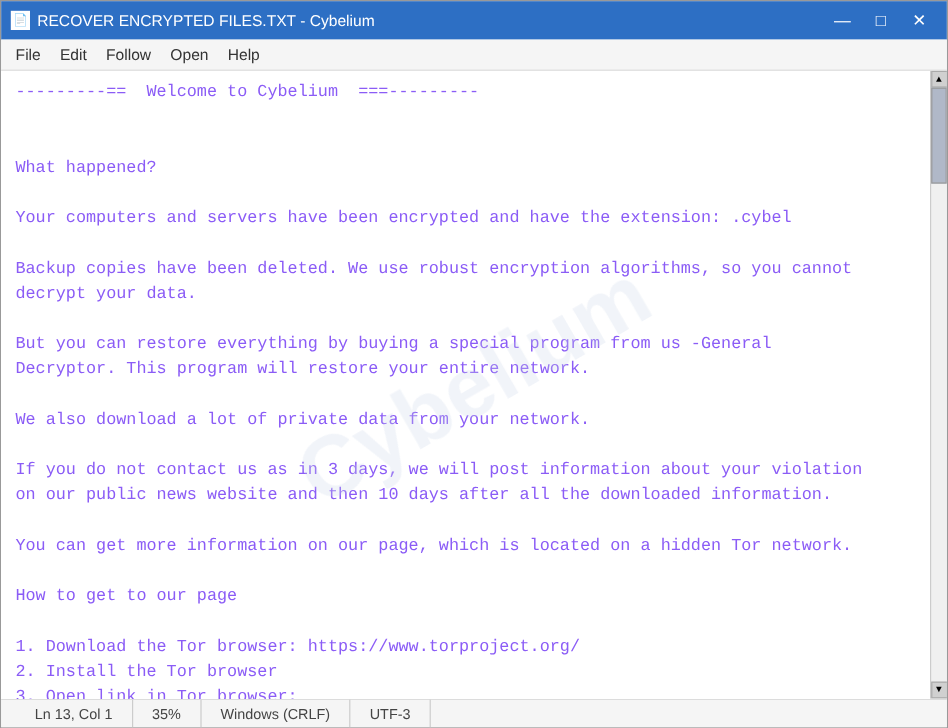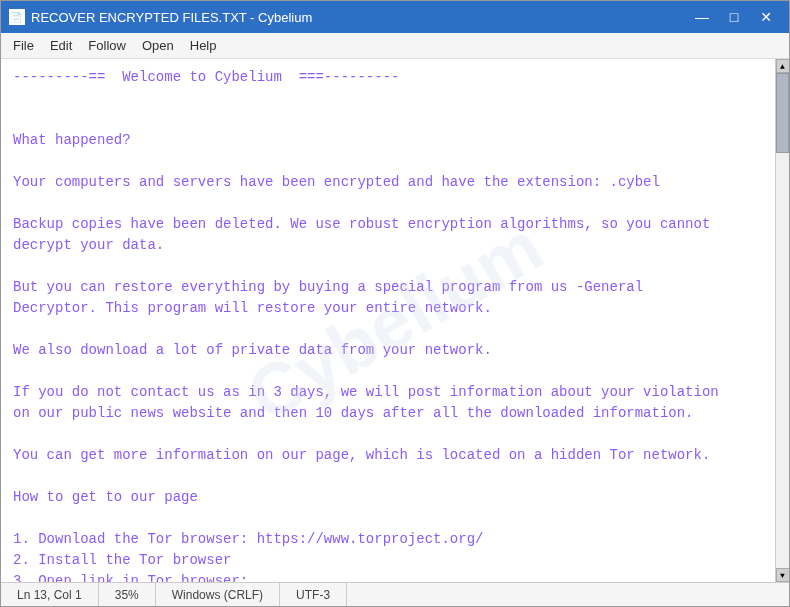"Ln 13, Col 1" .status-item:first-child { padding-left: 16px -> 28px }
